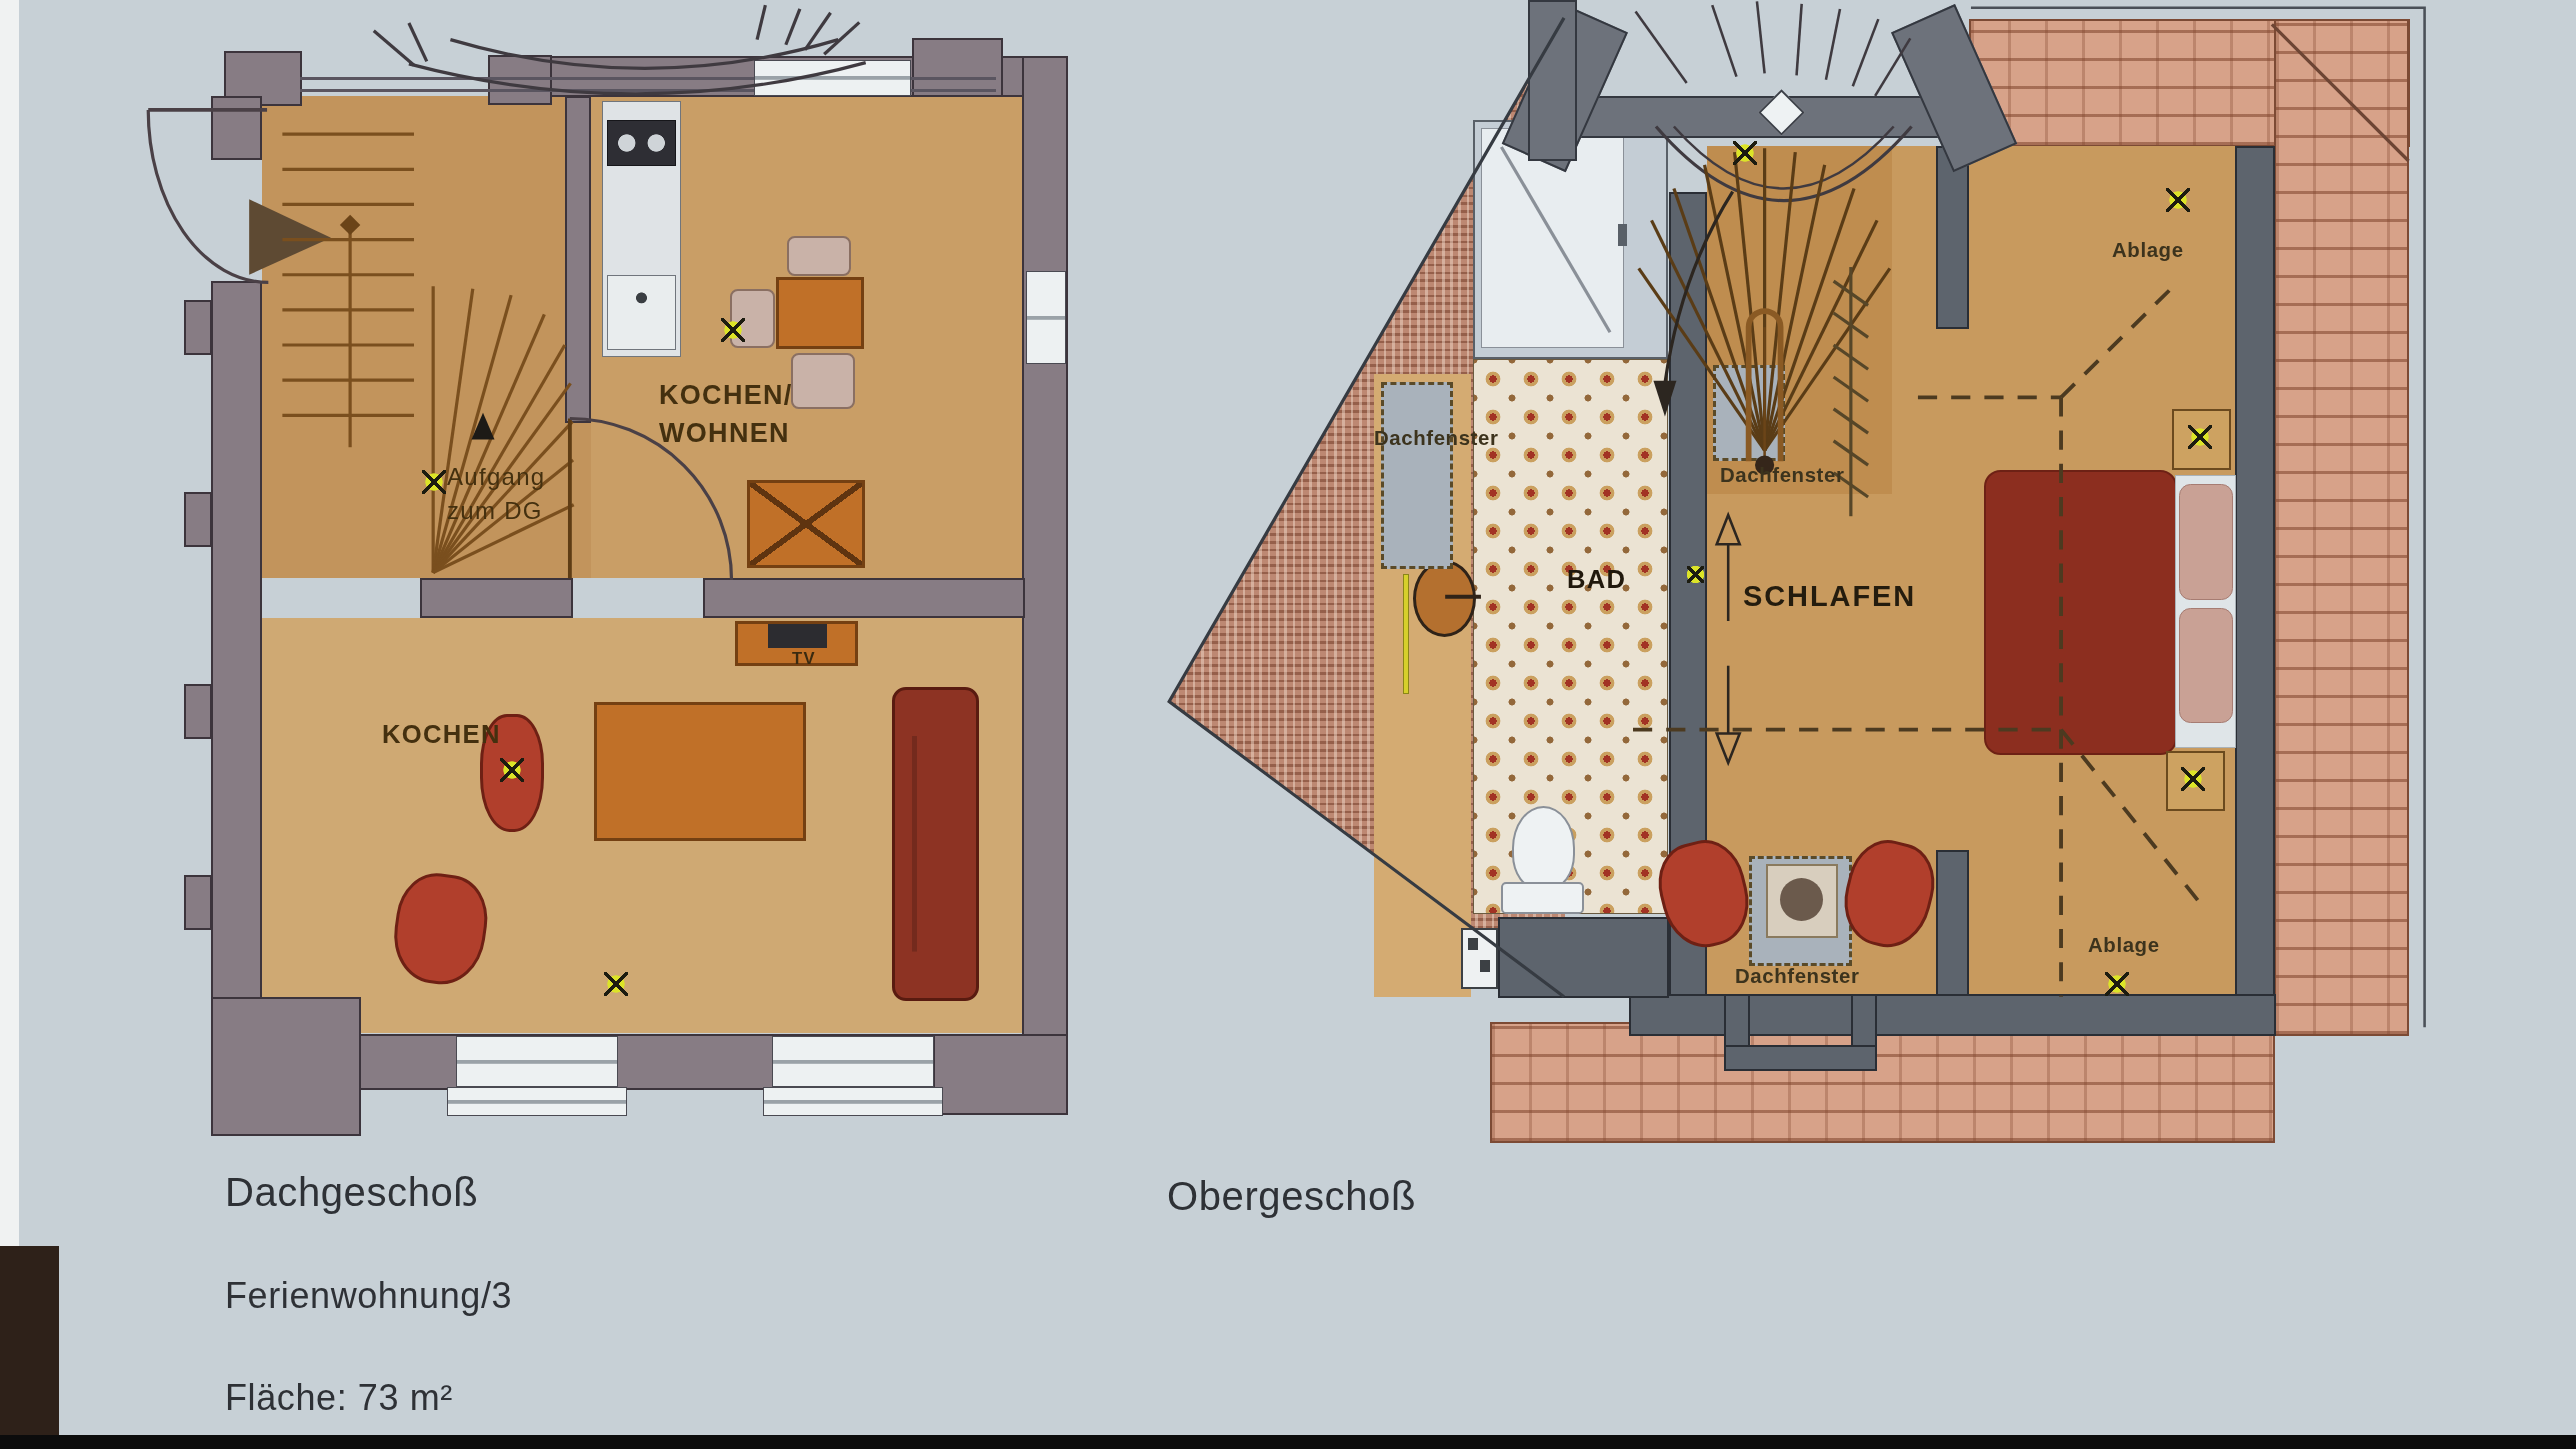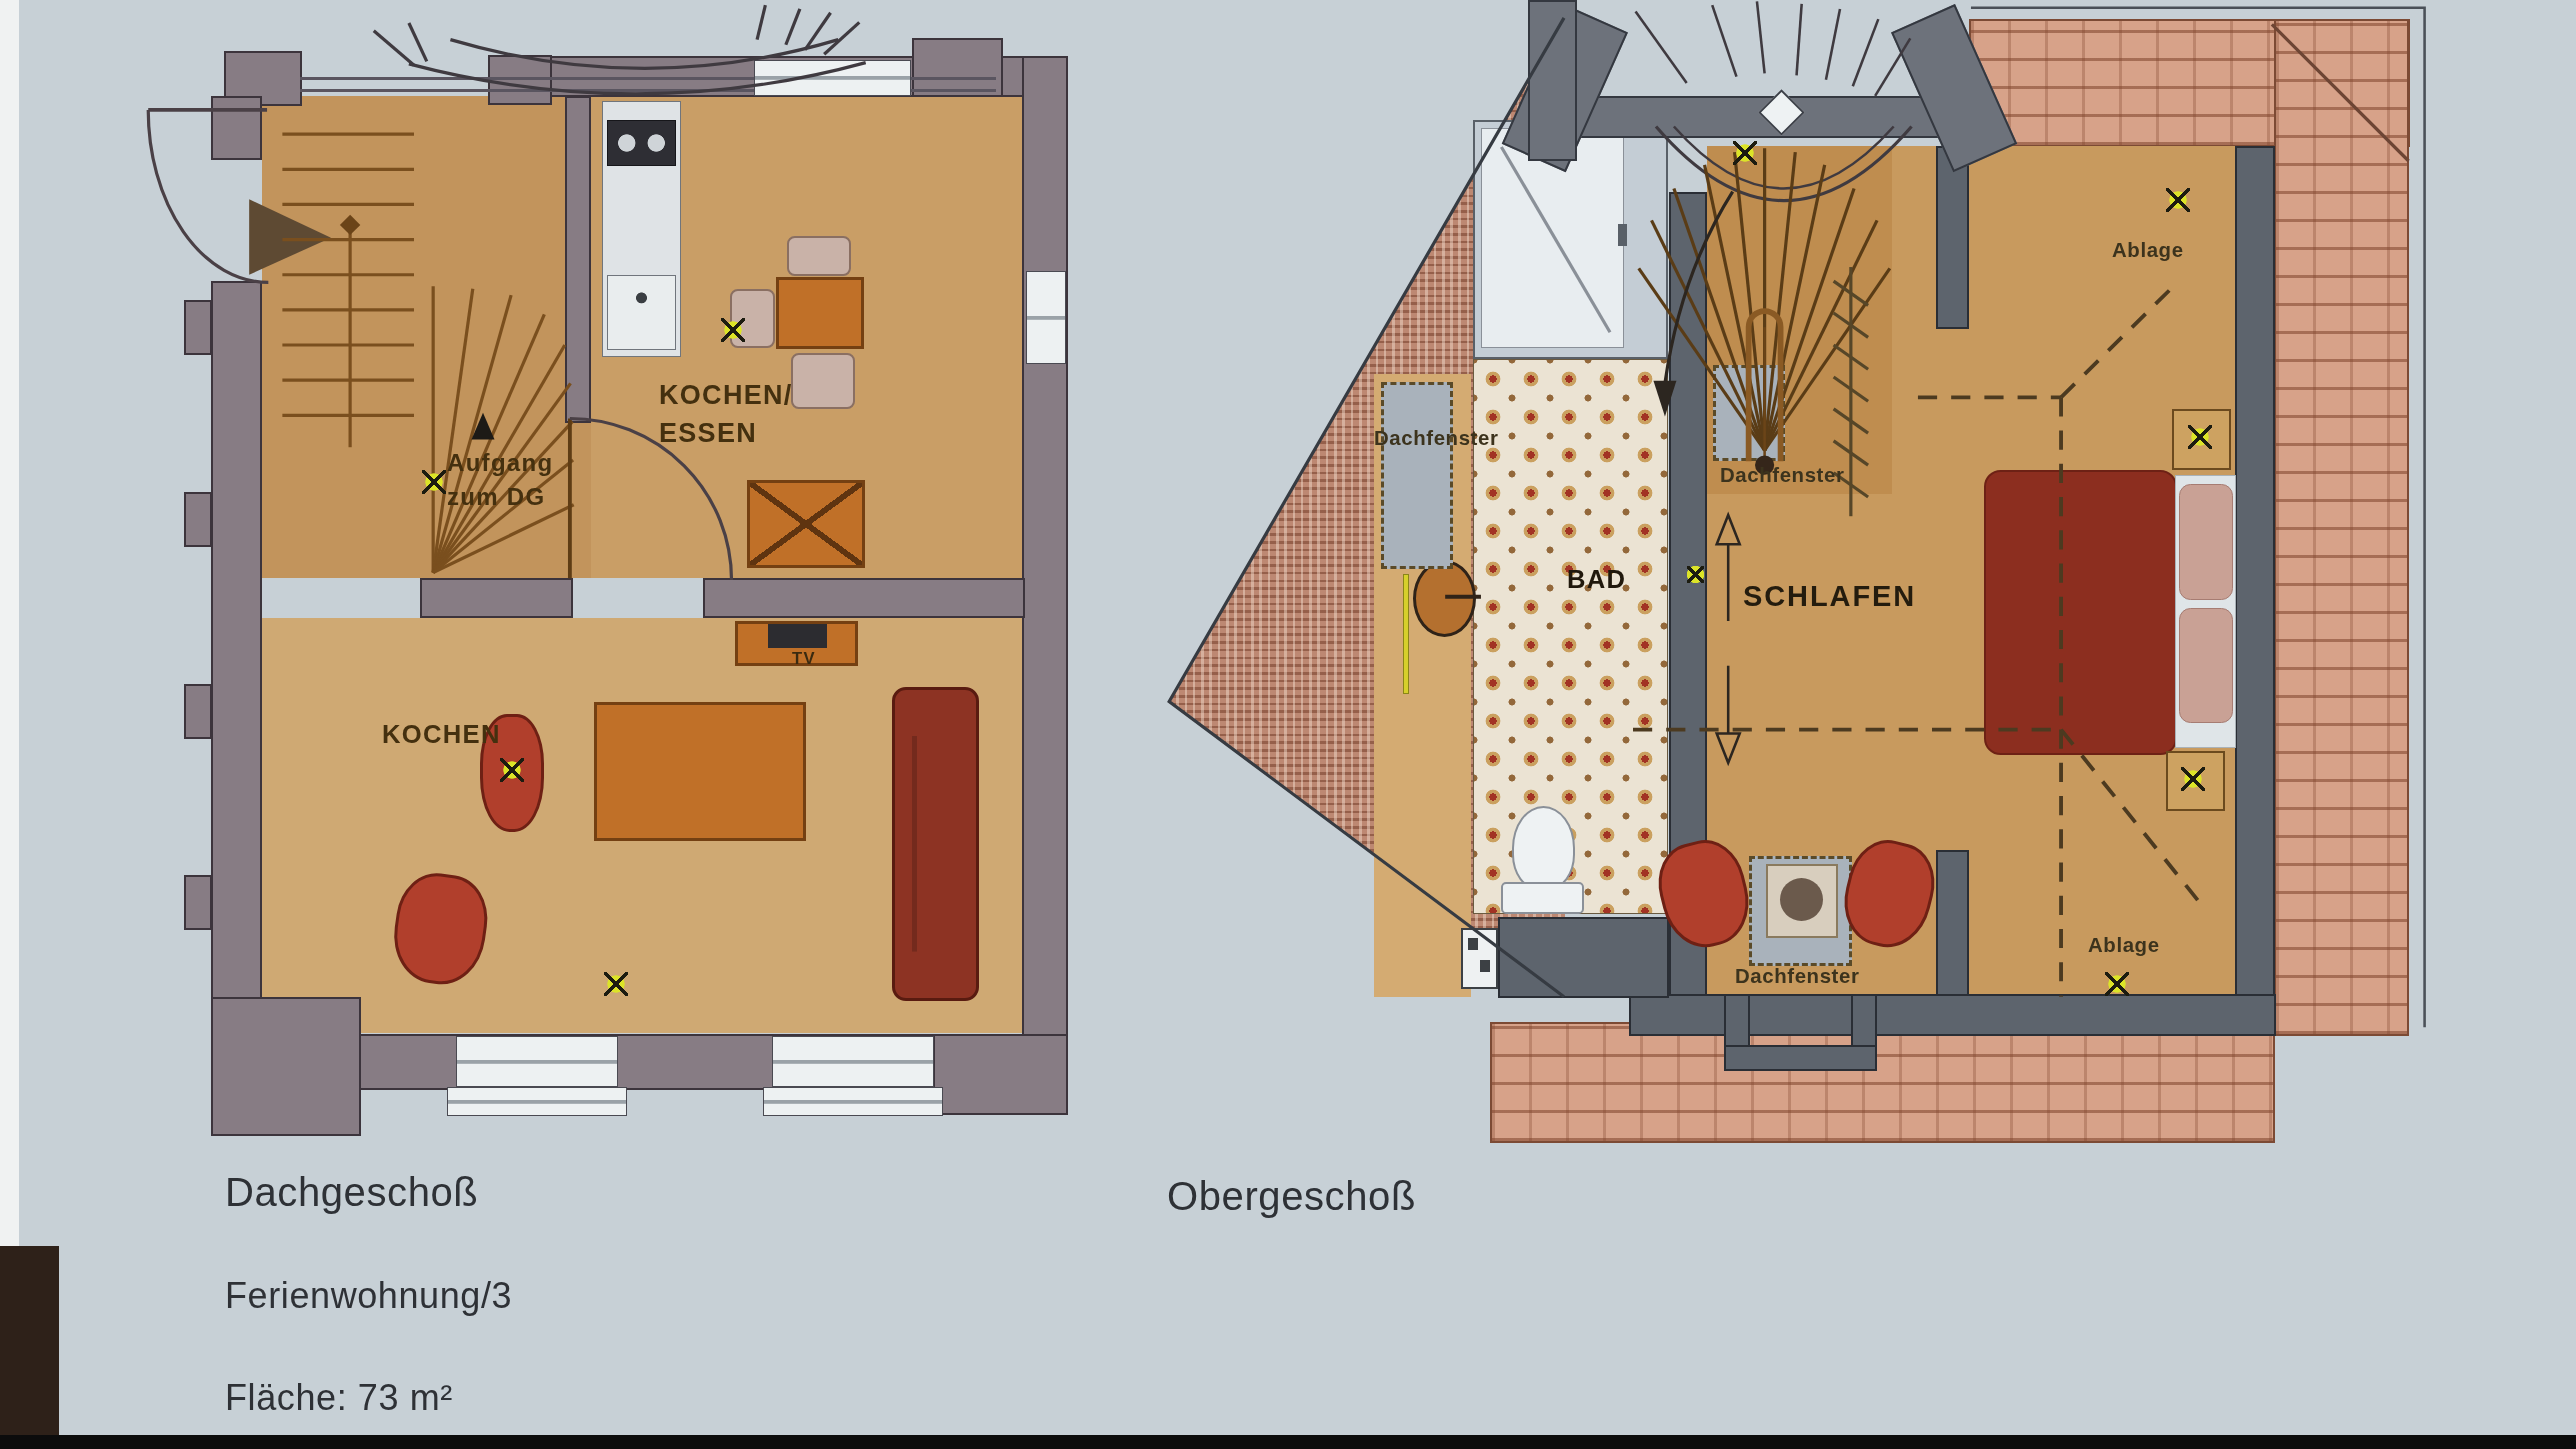"KOCHEN/" span.lbl { text: ESSEN -> WOHNEN }
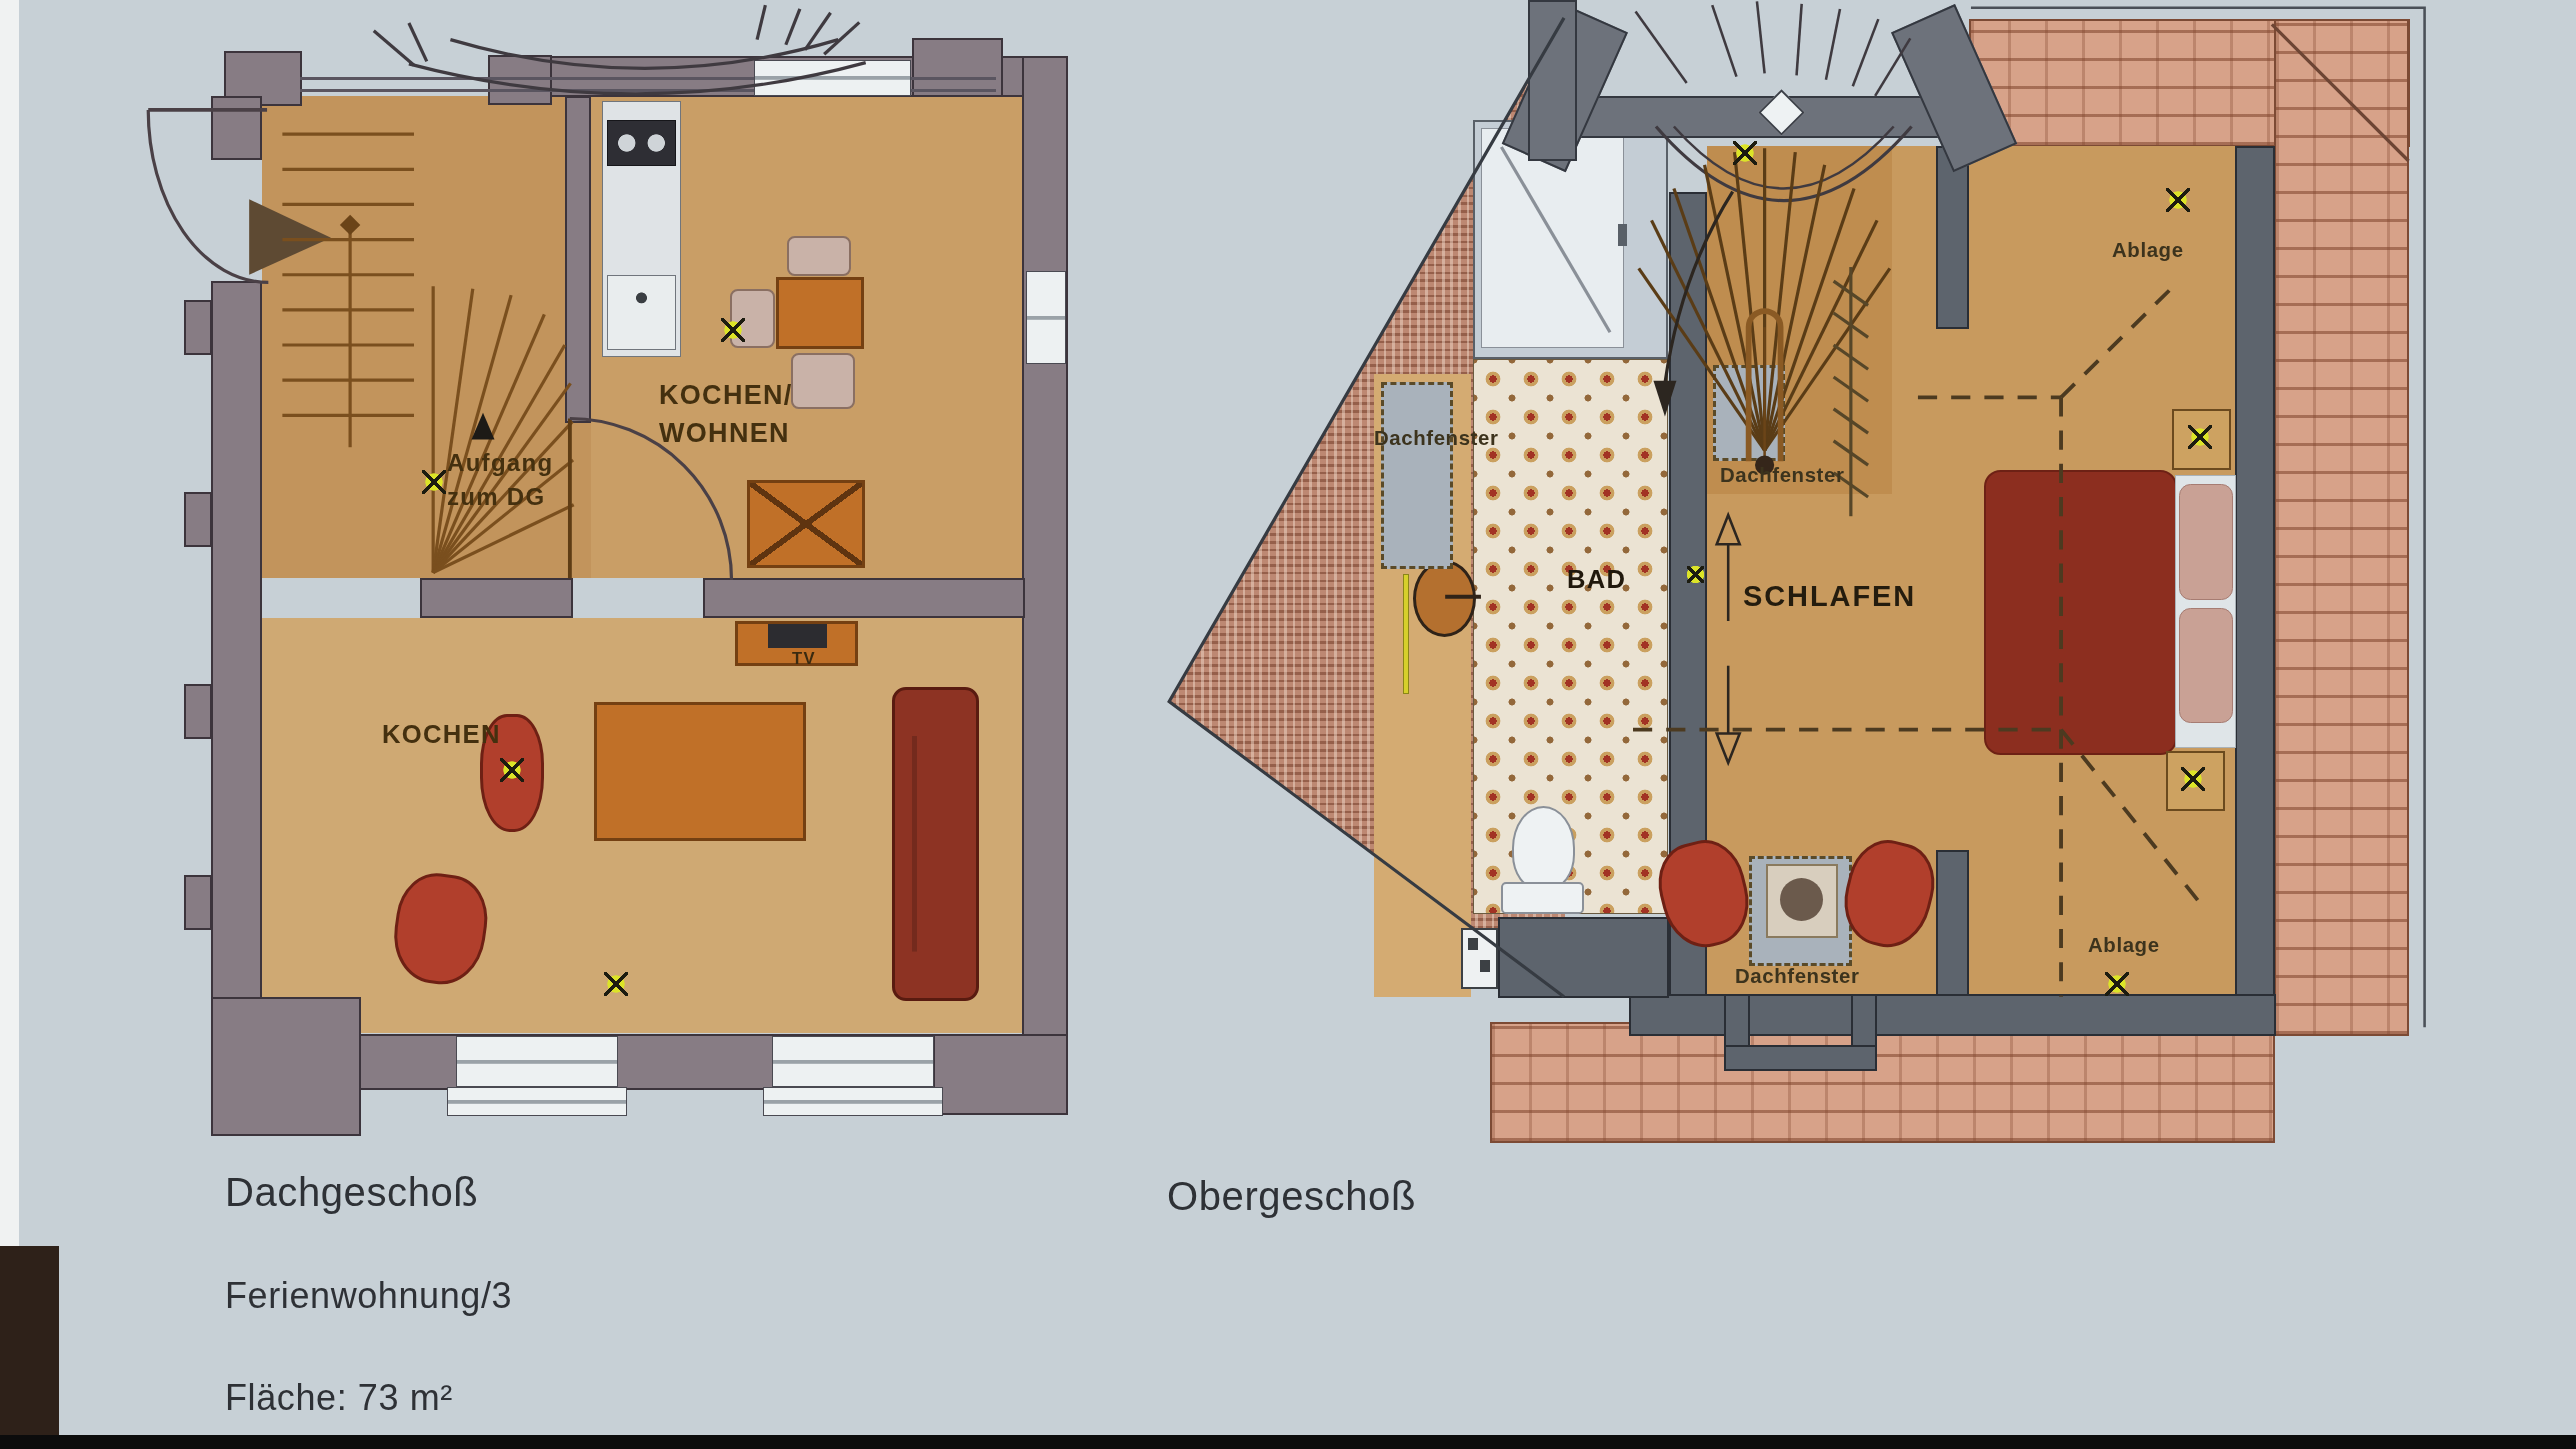"Aufgang" span.lbl { font-weight: 700 -> 400; top: 446px -> 460px }
